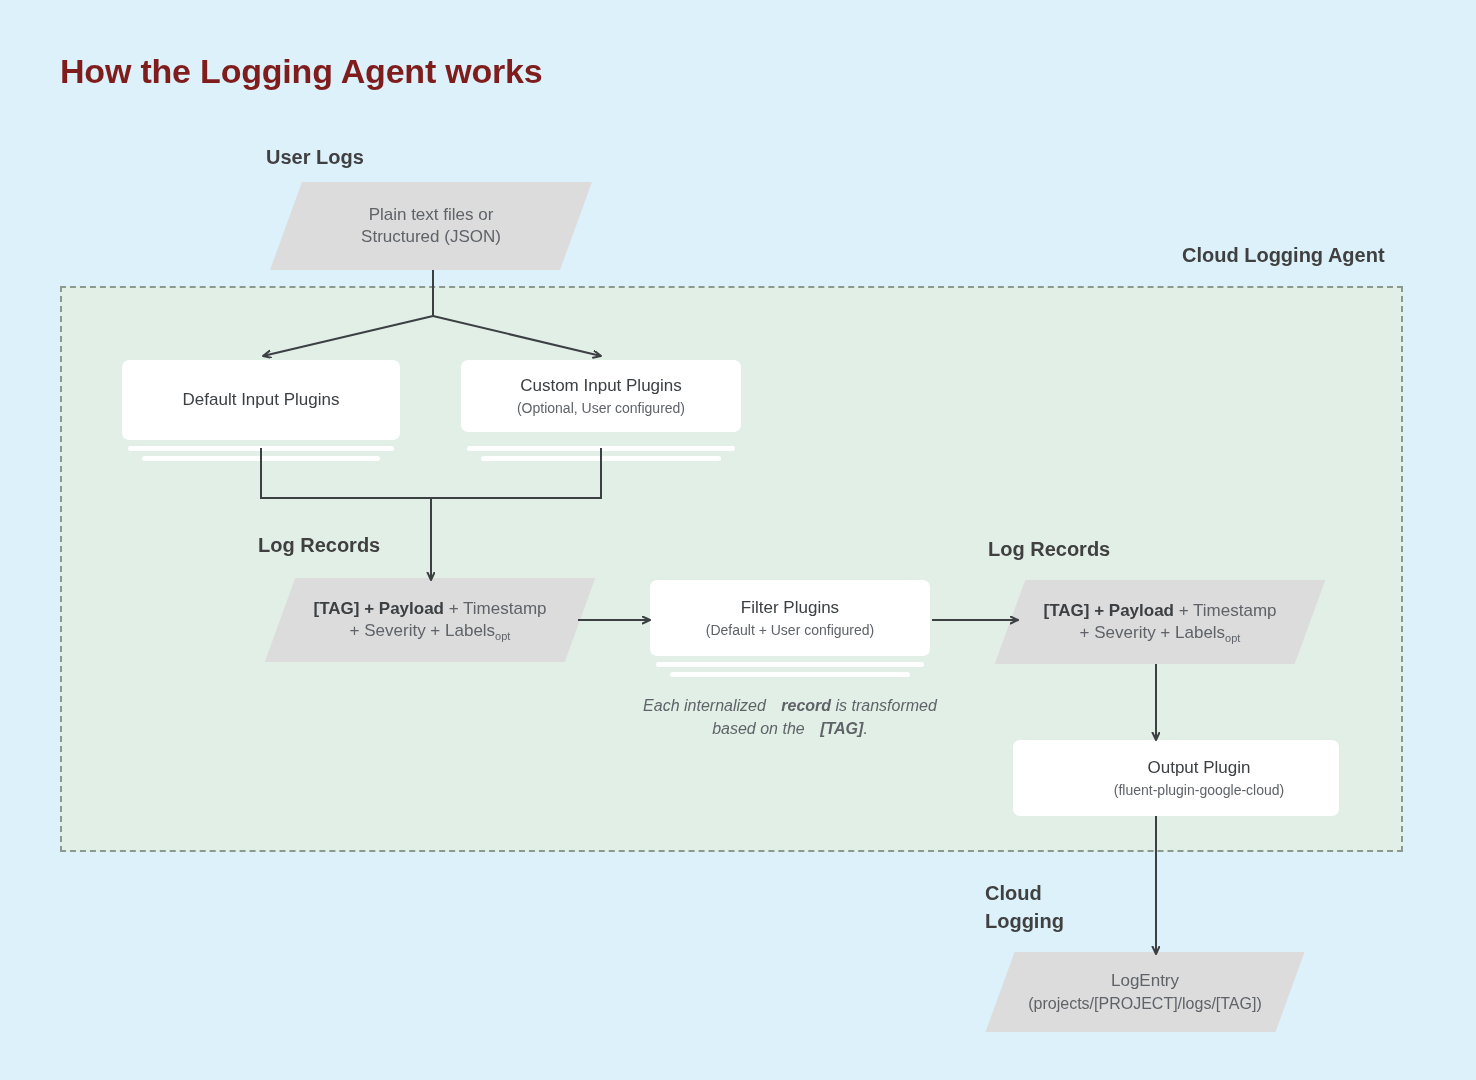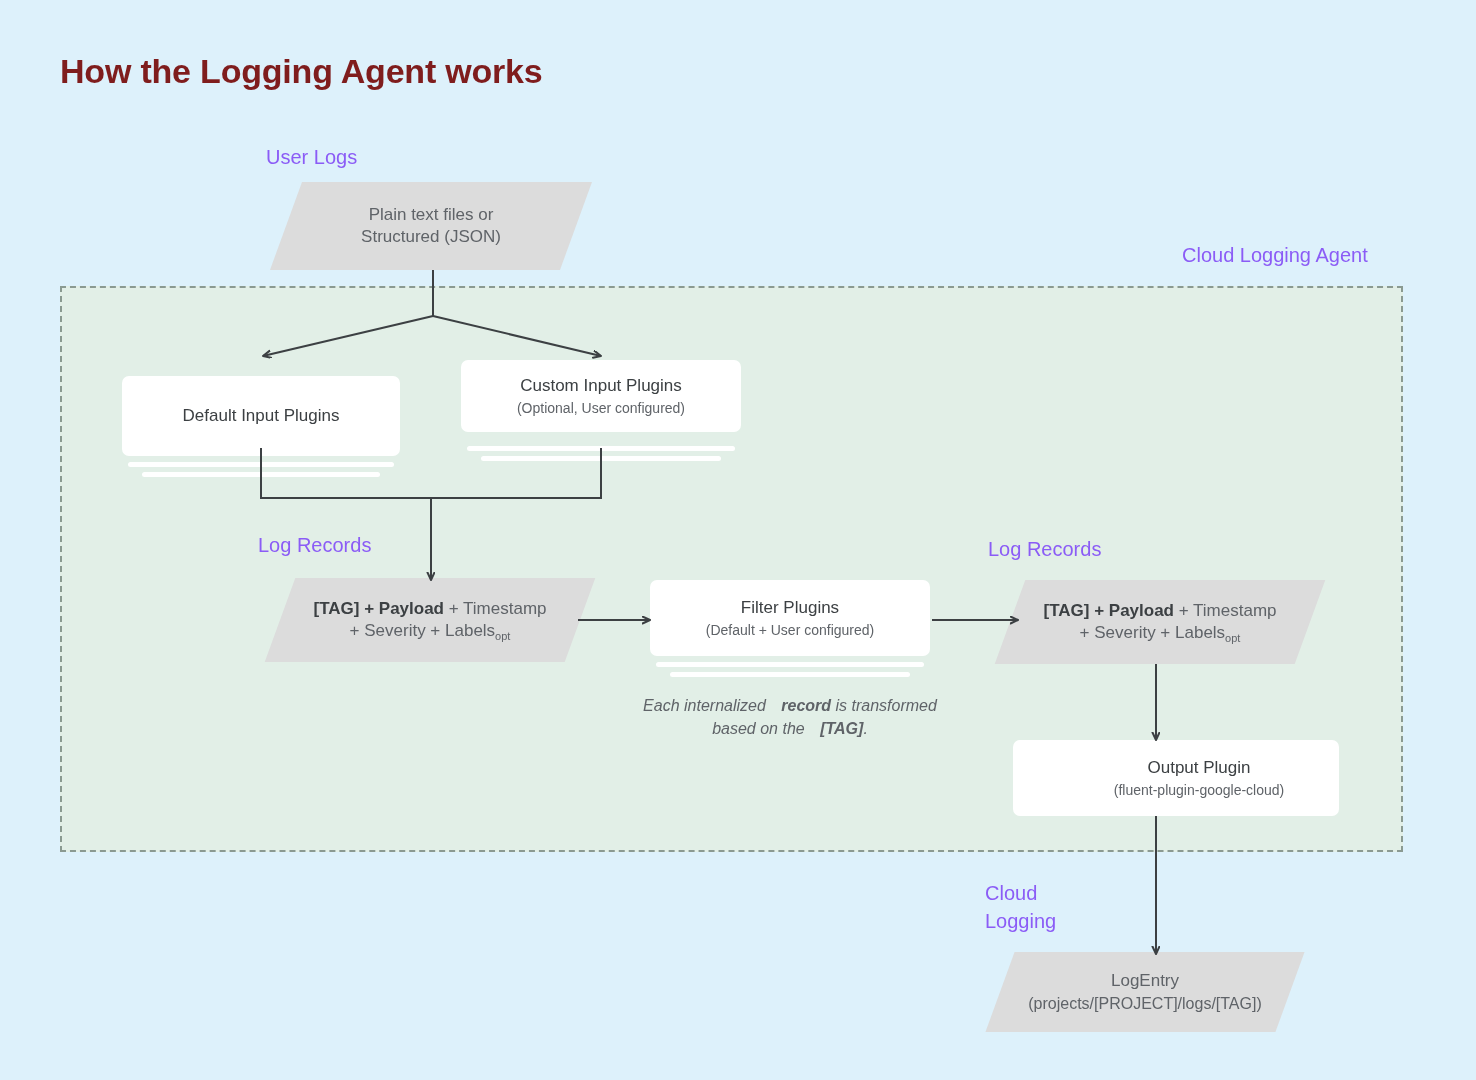"User Logs" .section-label { color: #8b5cf6 -> #404040; font-weight: normal -> bold }
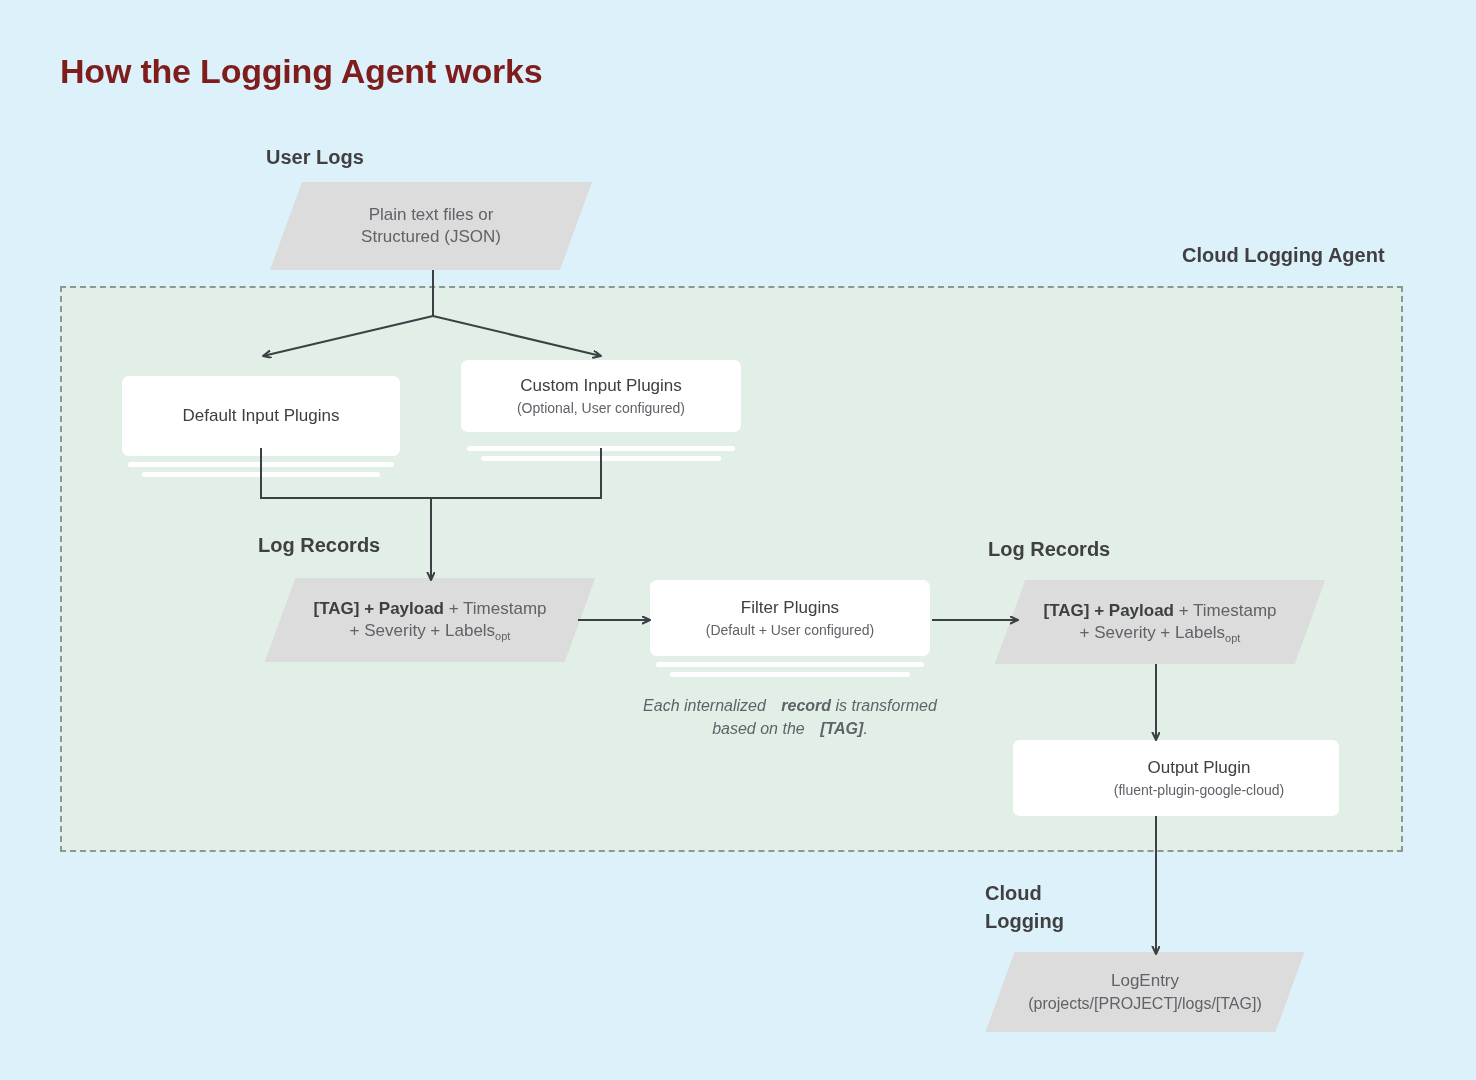"Default Input Plugins" #card-default { top: 376px -> 360px }
